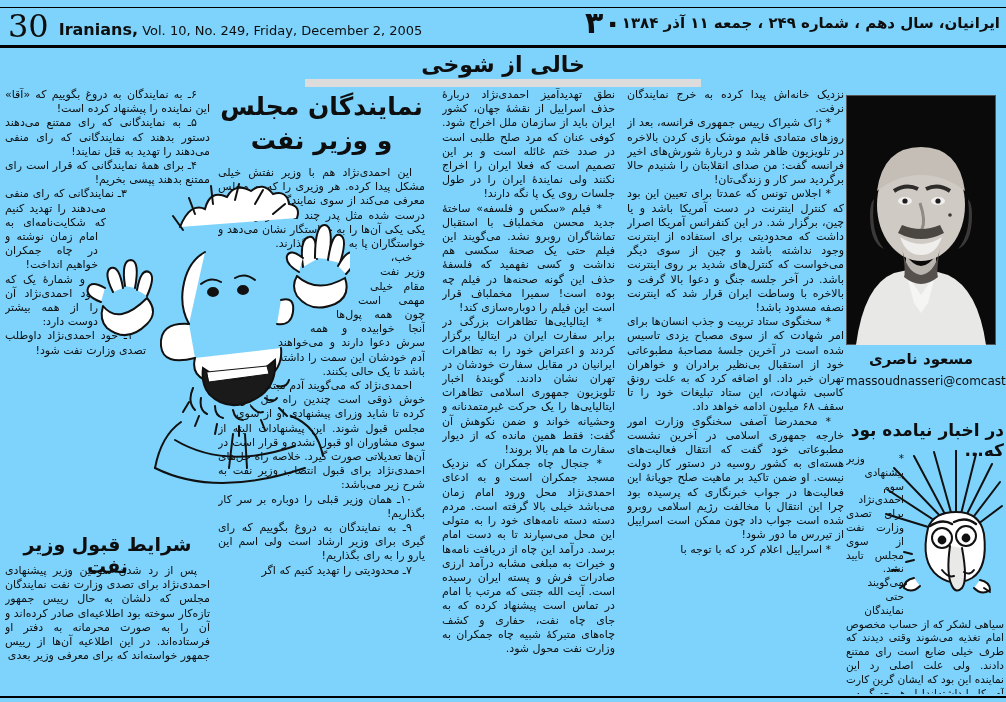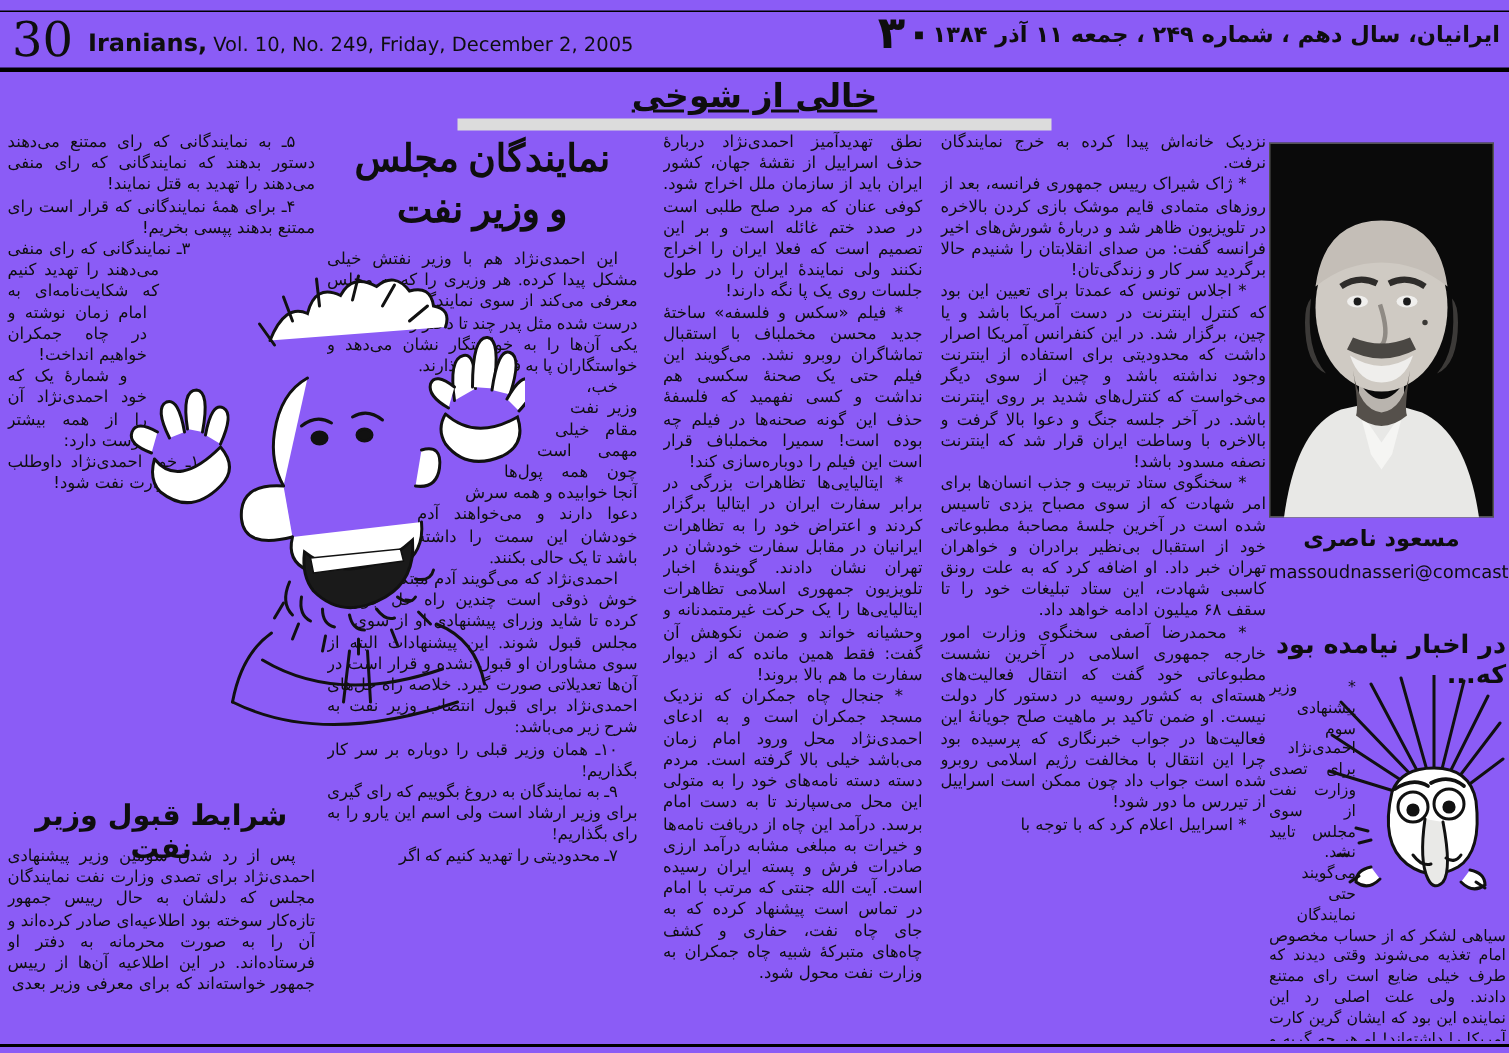"30" .page { background: #8b5cf6 -> #7dd3fc }
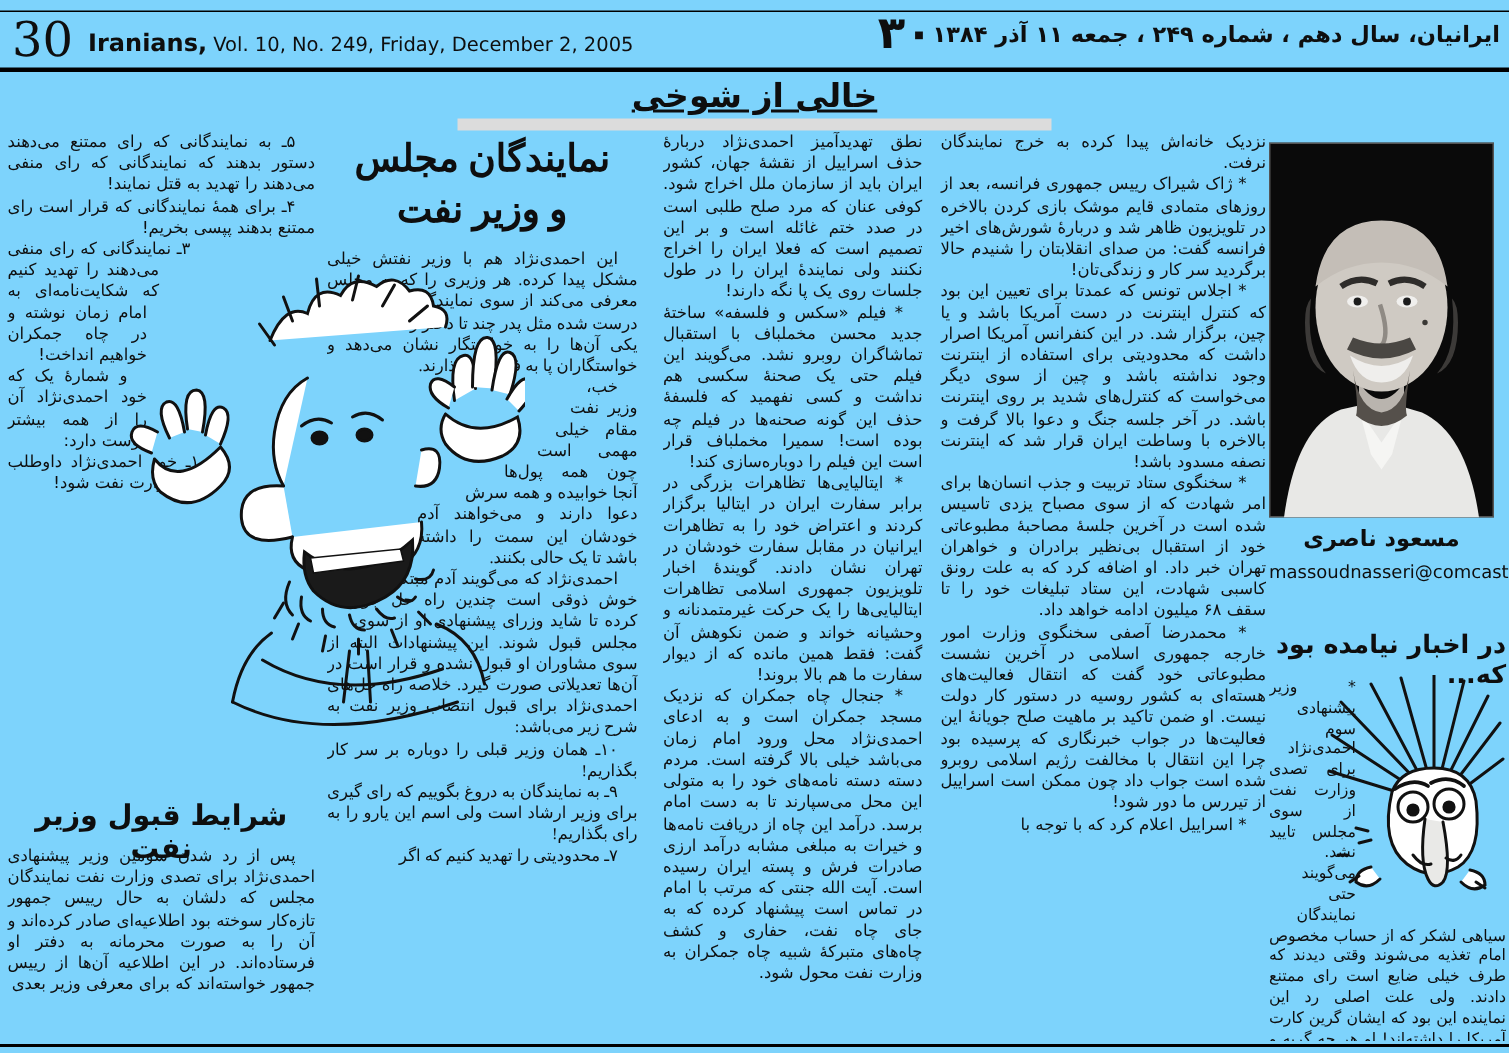"خالی از شوخی" .sec-title { text-decoration: underline -> none }
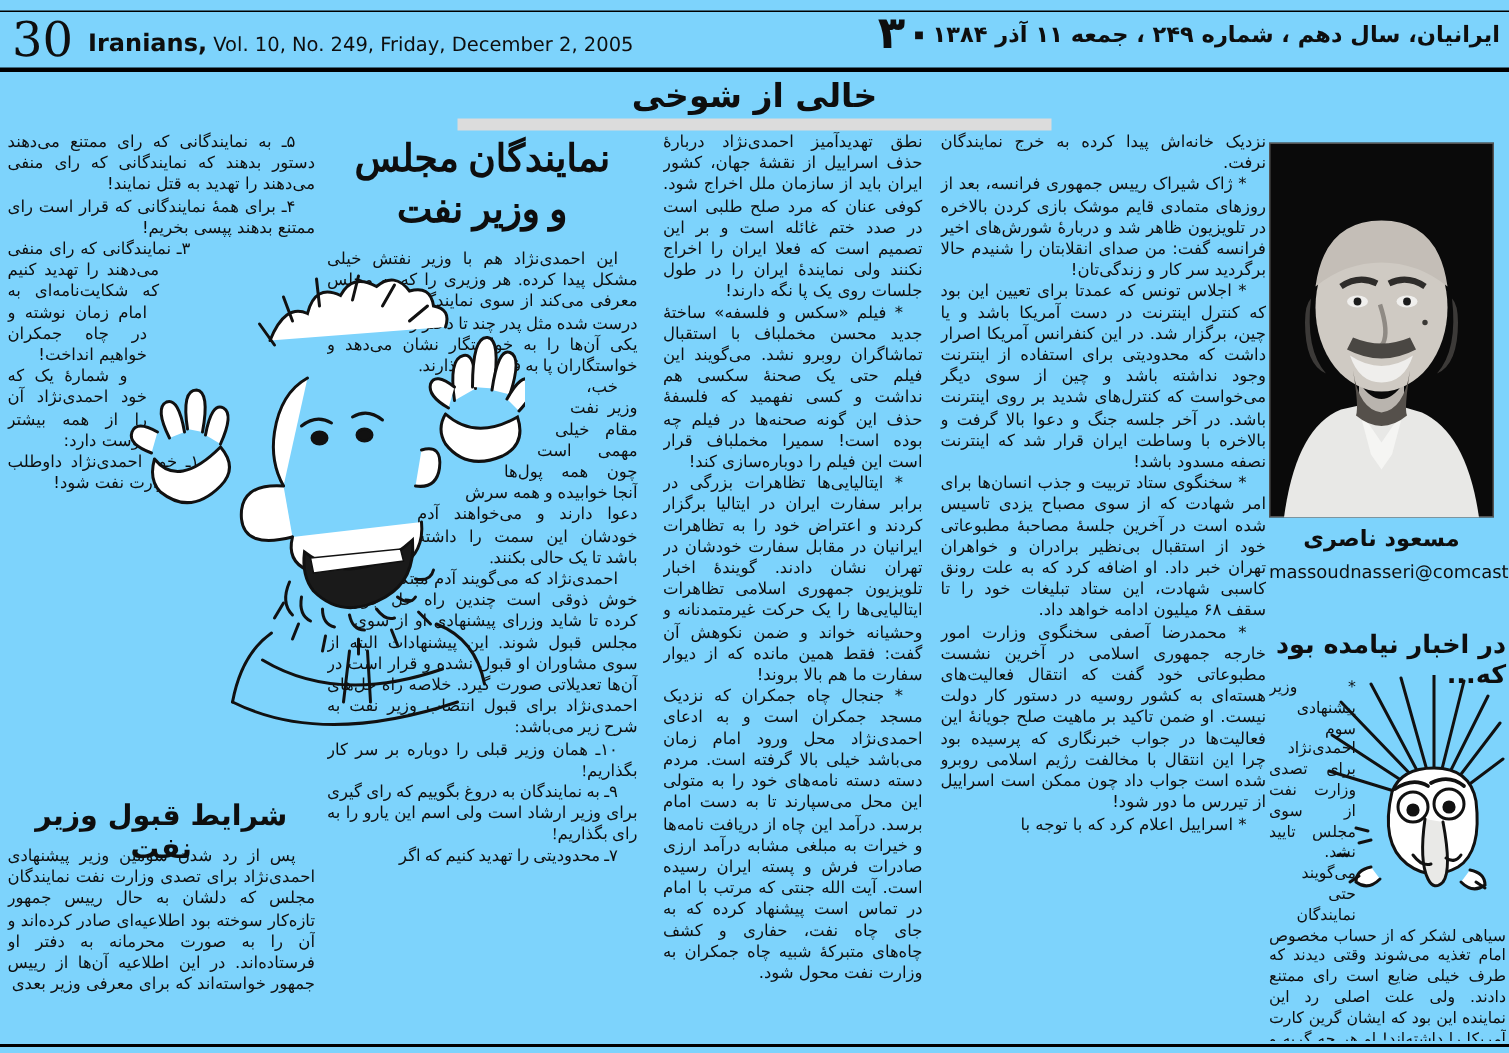"۶ـ به نمایندگان به دروغ" p { html: none -> <p>۶ـ به نمایندگان به دروغ بگوییم که «آقا» این نماینده را پیشنهاد کرده است!</p> }
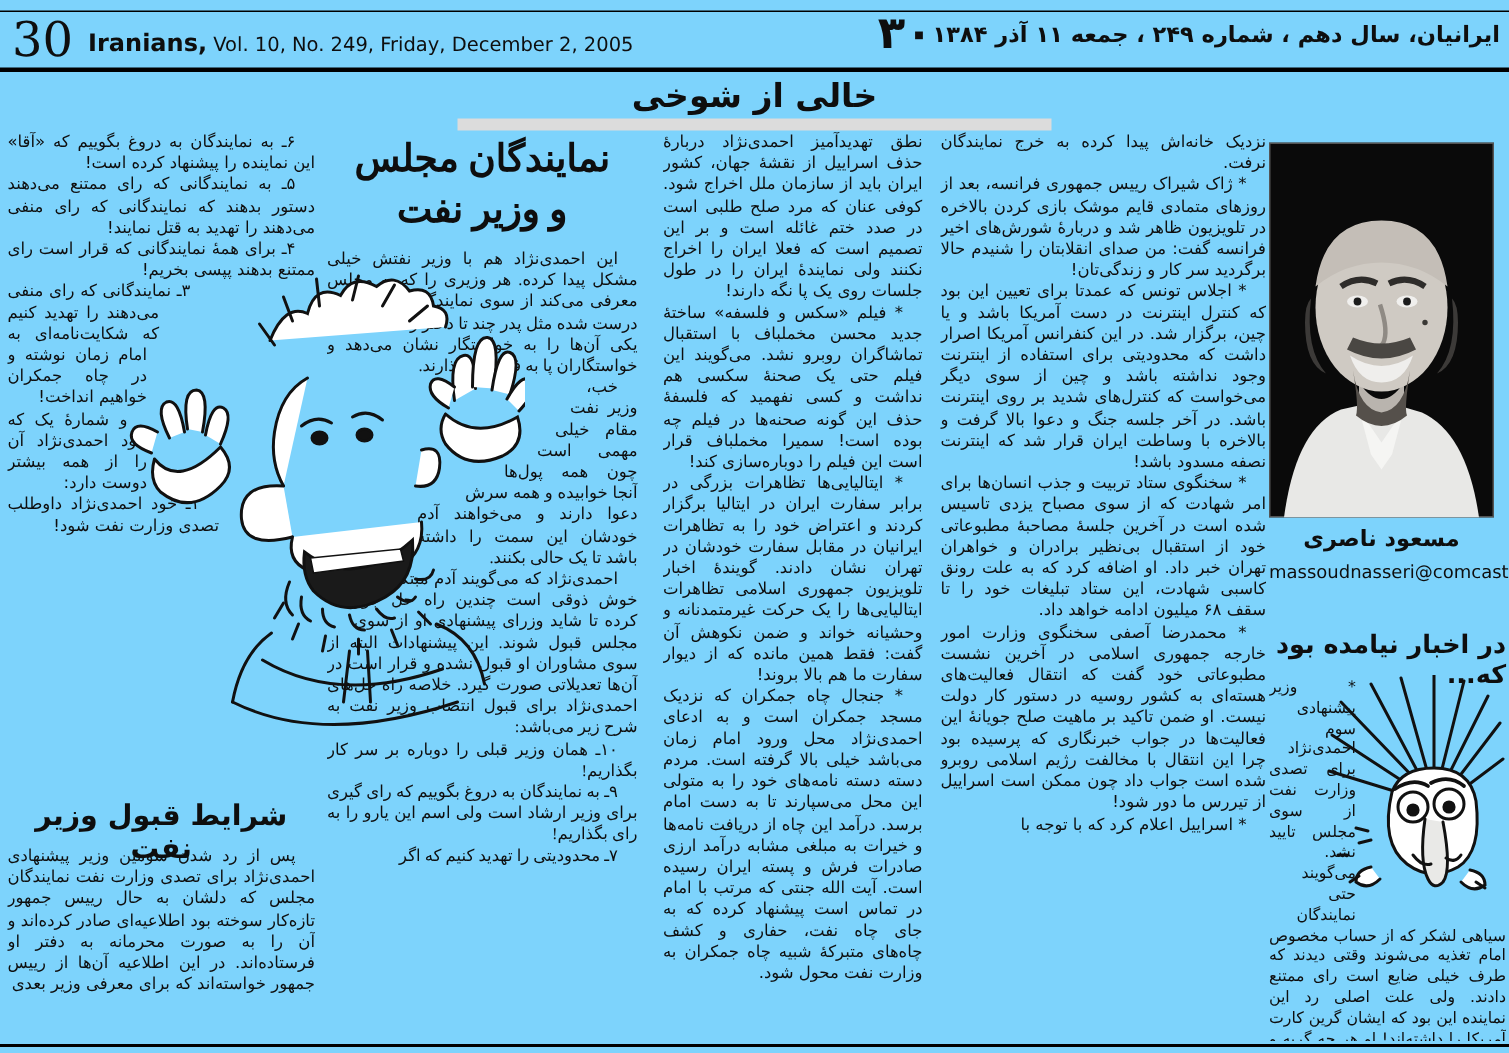"نمایندگان مجلس" .c2 { font-family: Liberation Serif, serif -> none }
